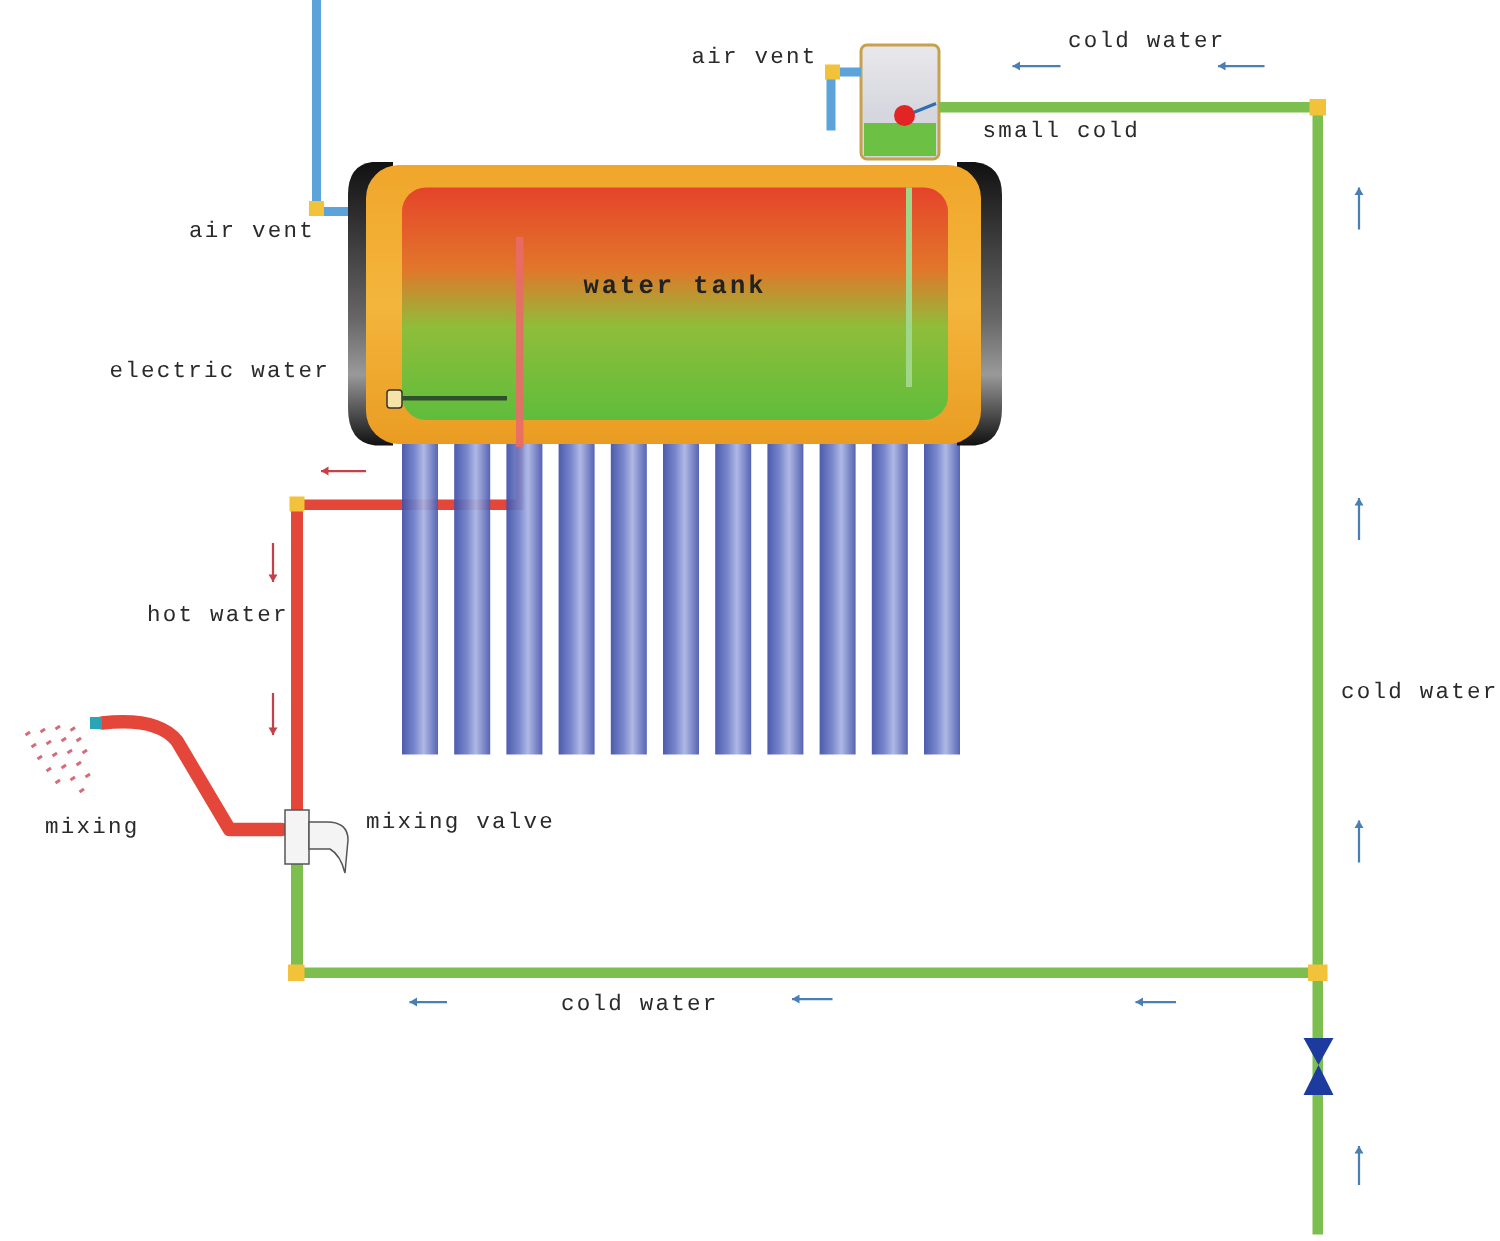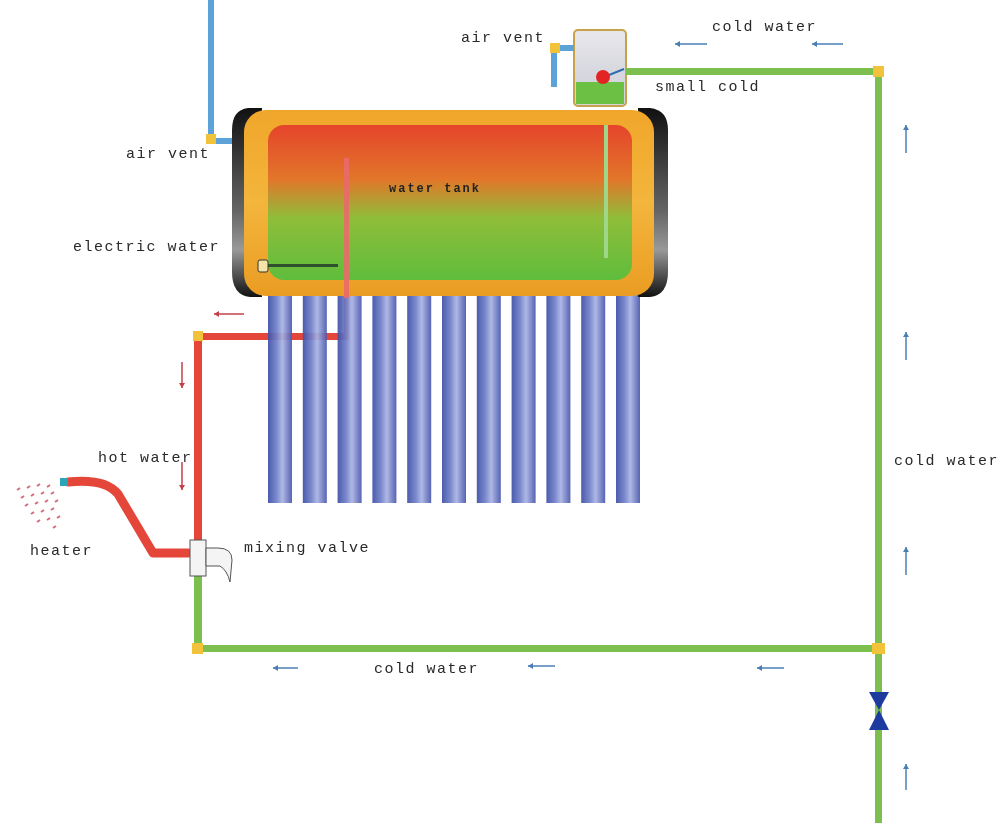"water tank" .lbl.tank { font-size: 12px -> 17px }
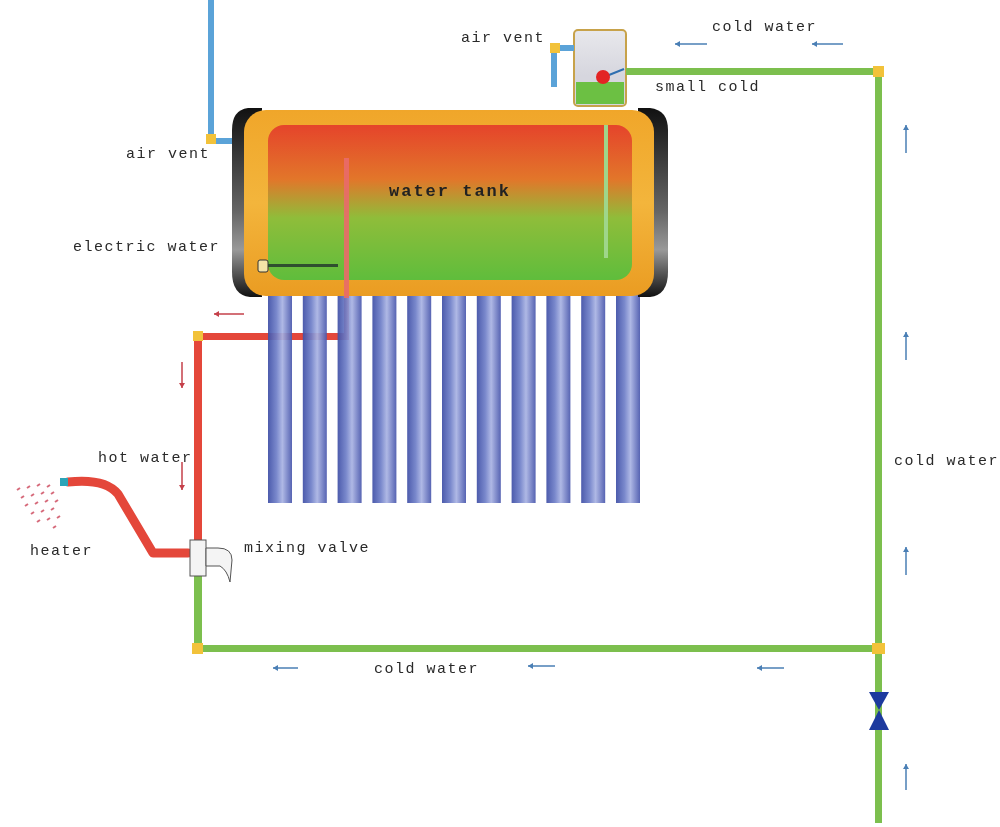"hot water" span.lbl { margin-top: 48px -> none }
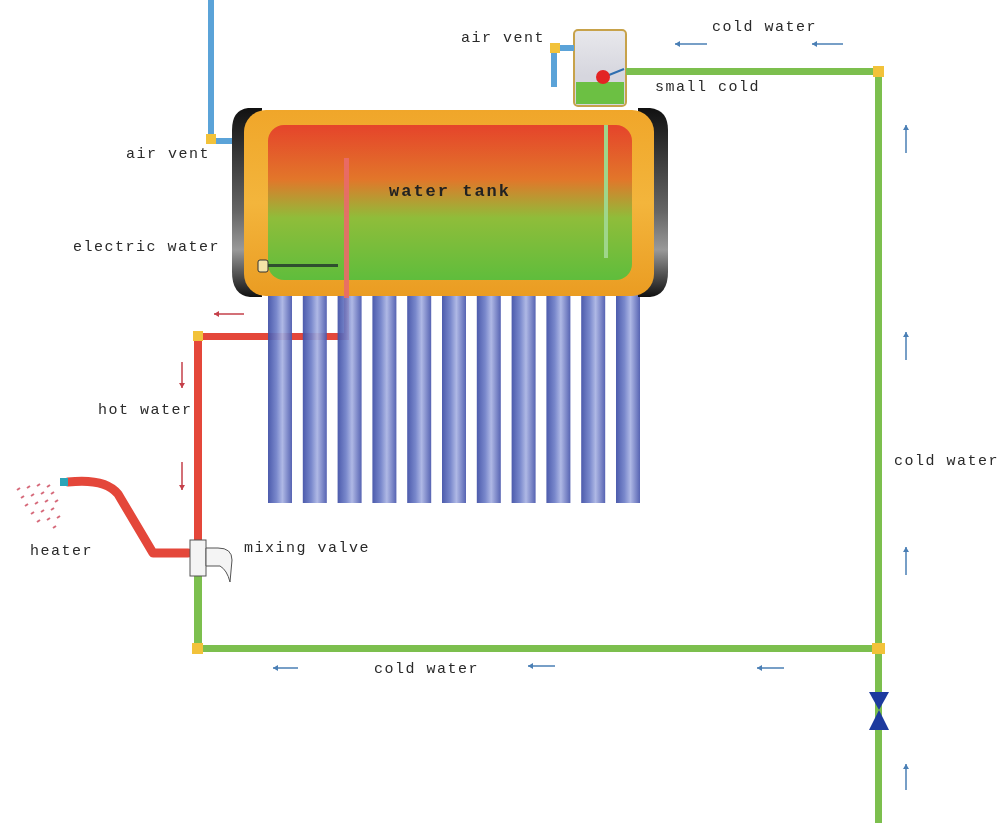"heater" span.lbl { text: heater -> mixing }
